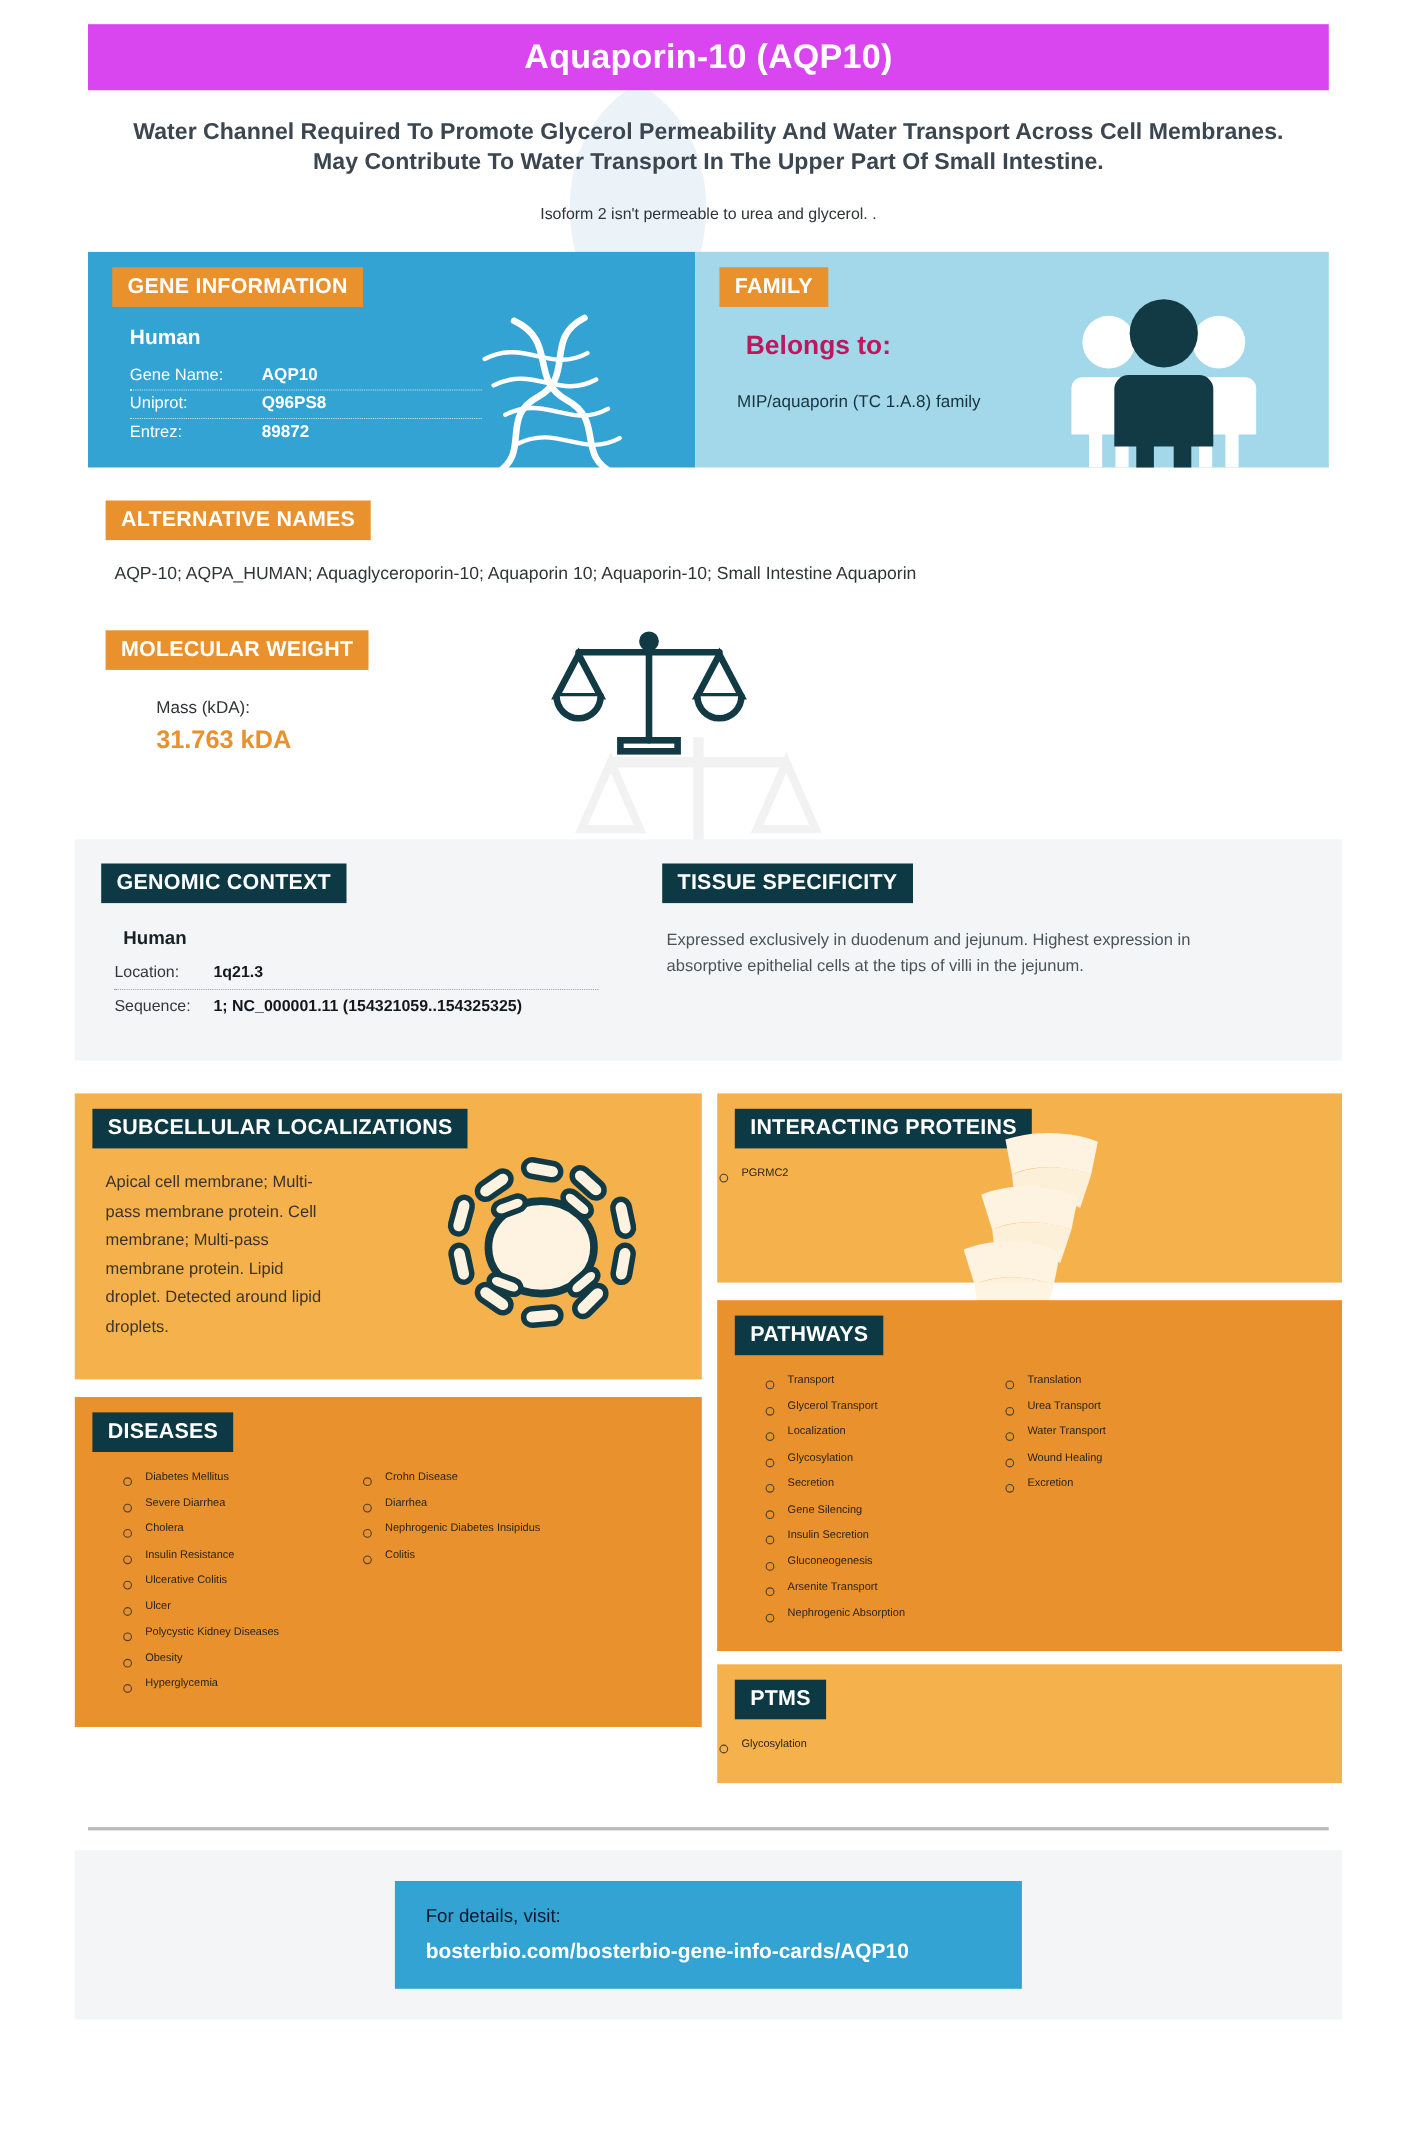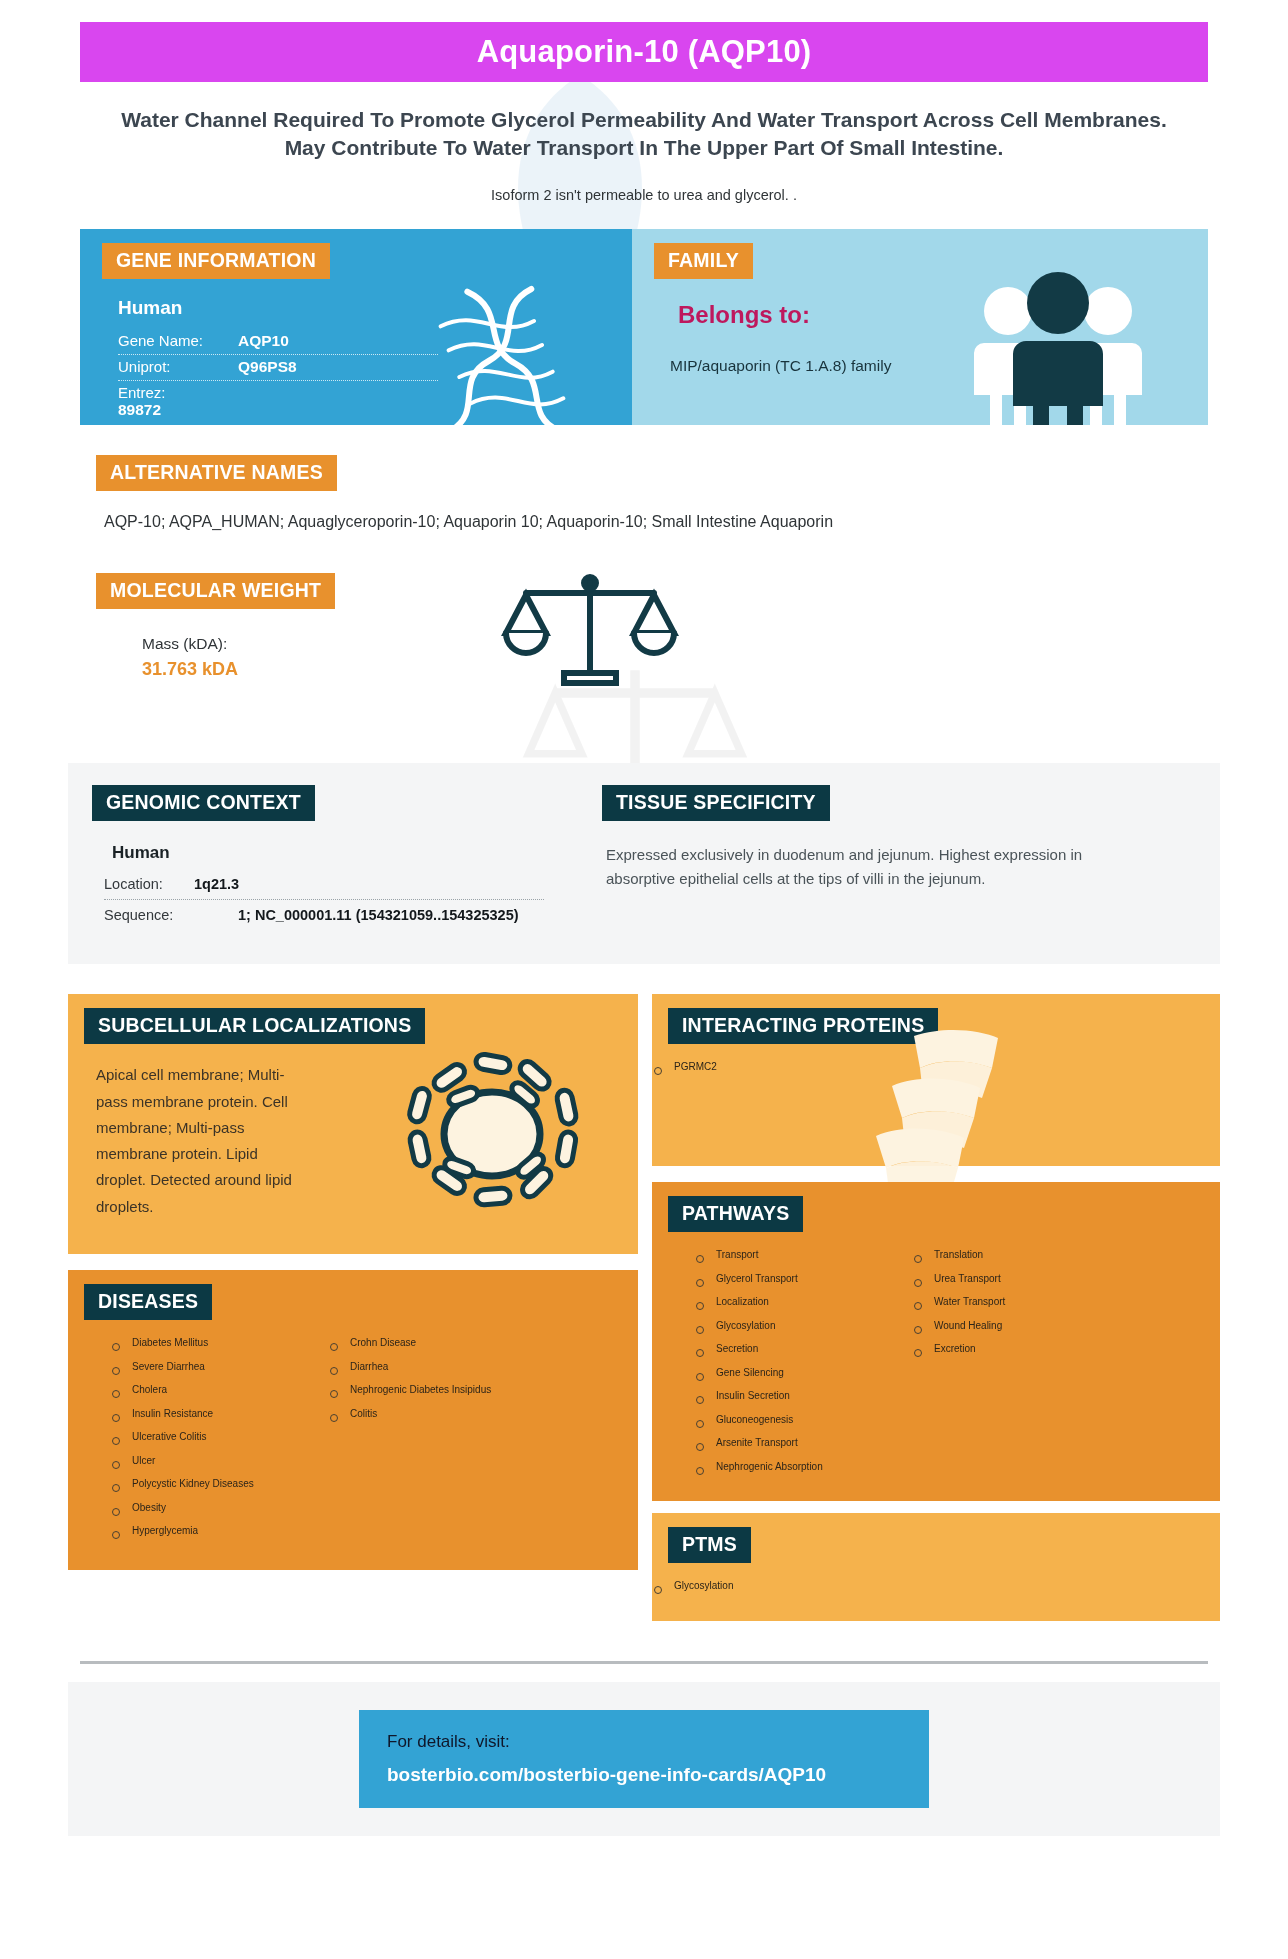"Entrez:" .kv-row:last-child { flex-direction: column -> none }
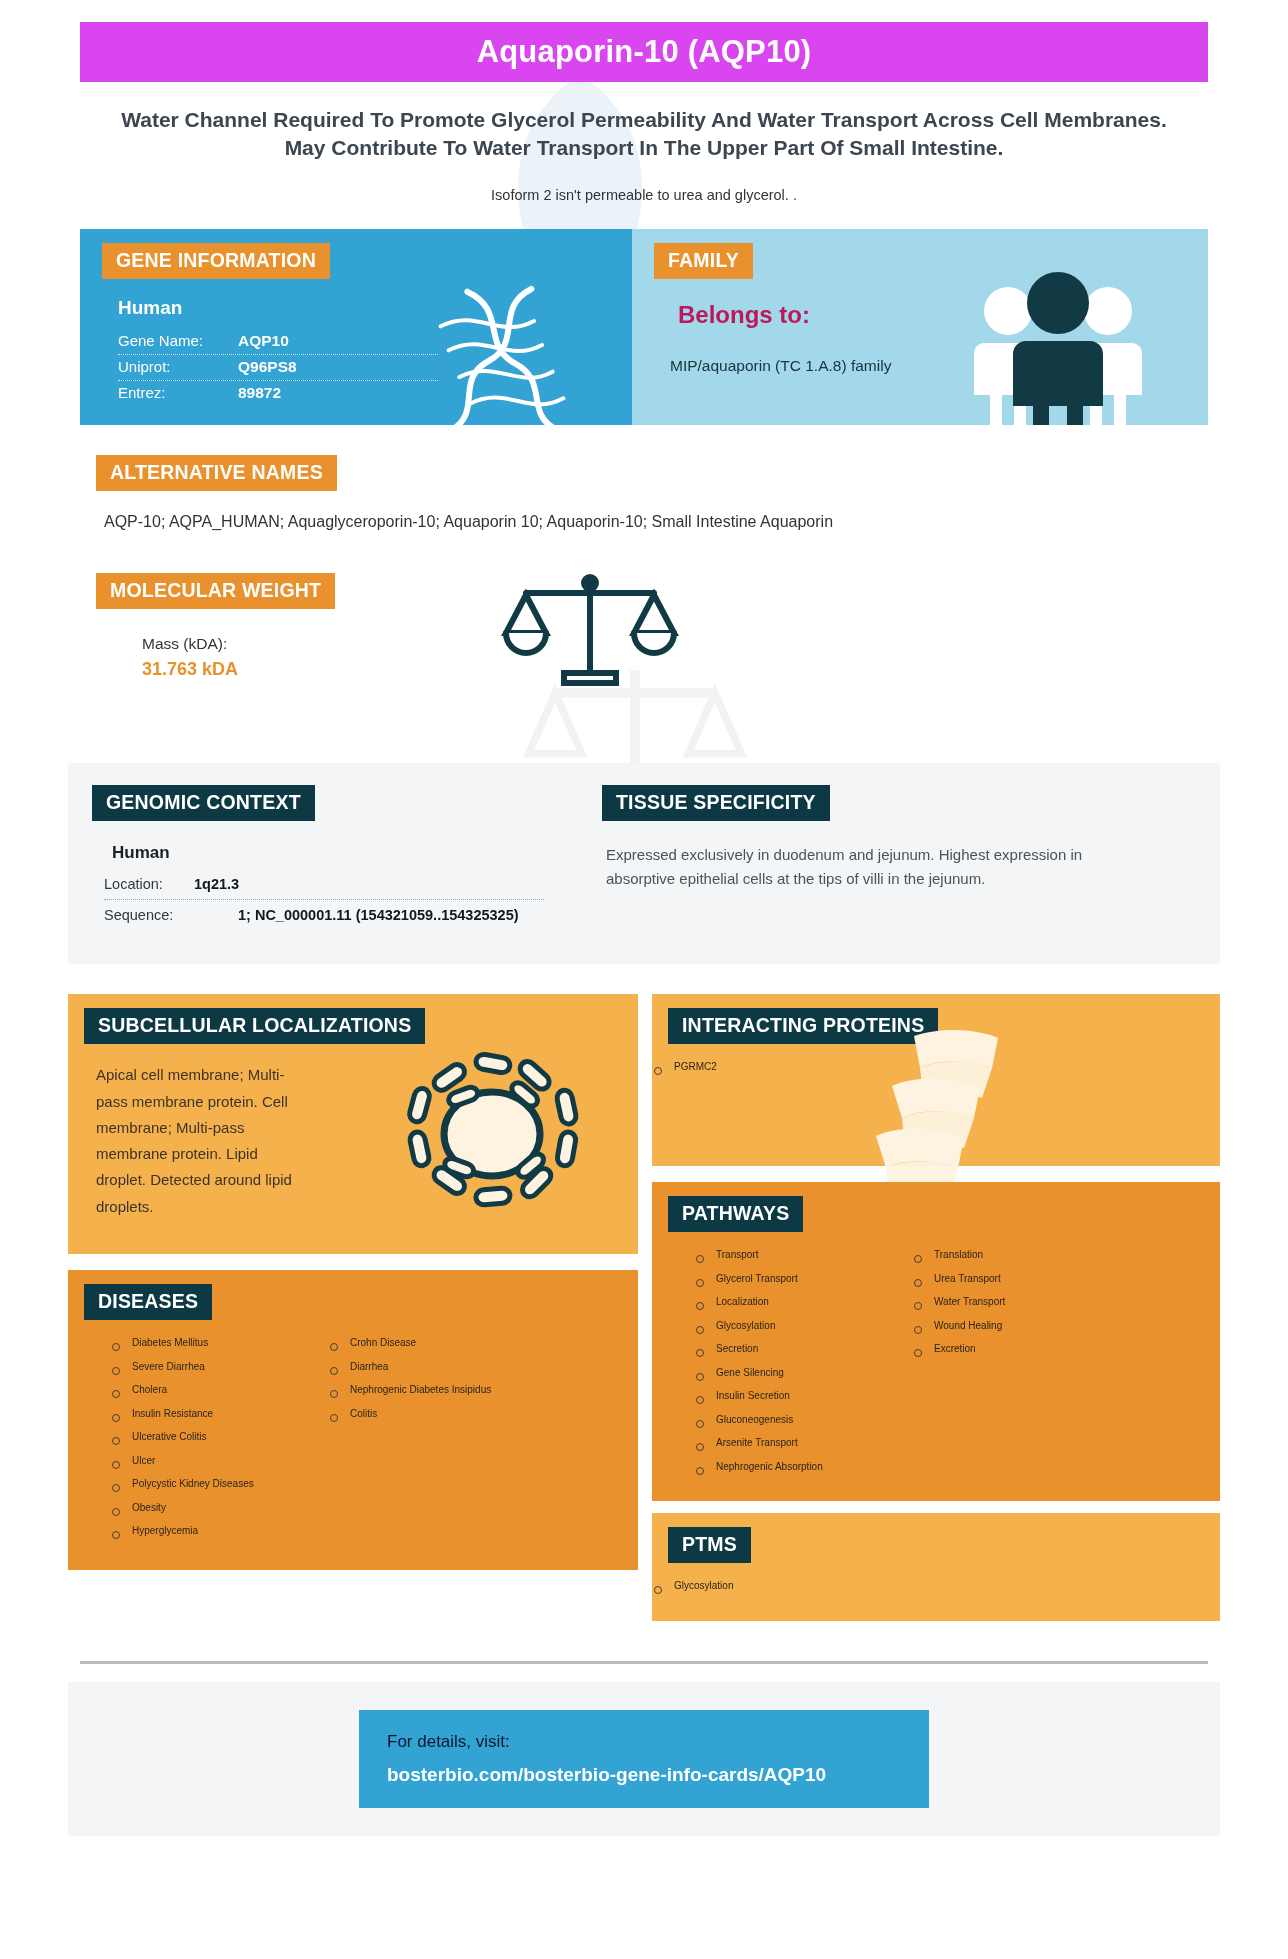"31.763 kDA" .mw-mass-value { font-size: 18px -> 23px }
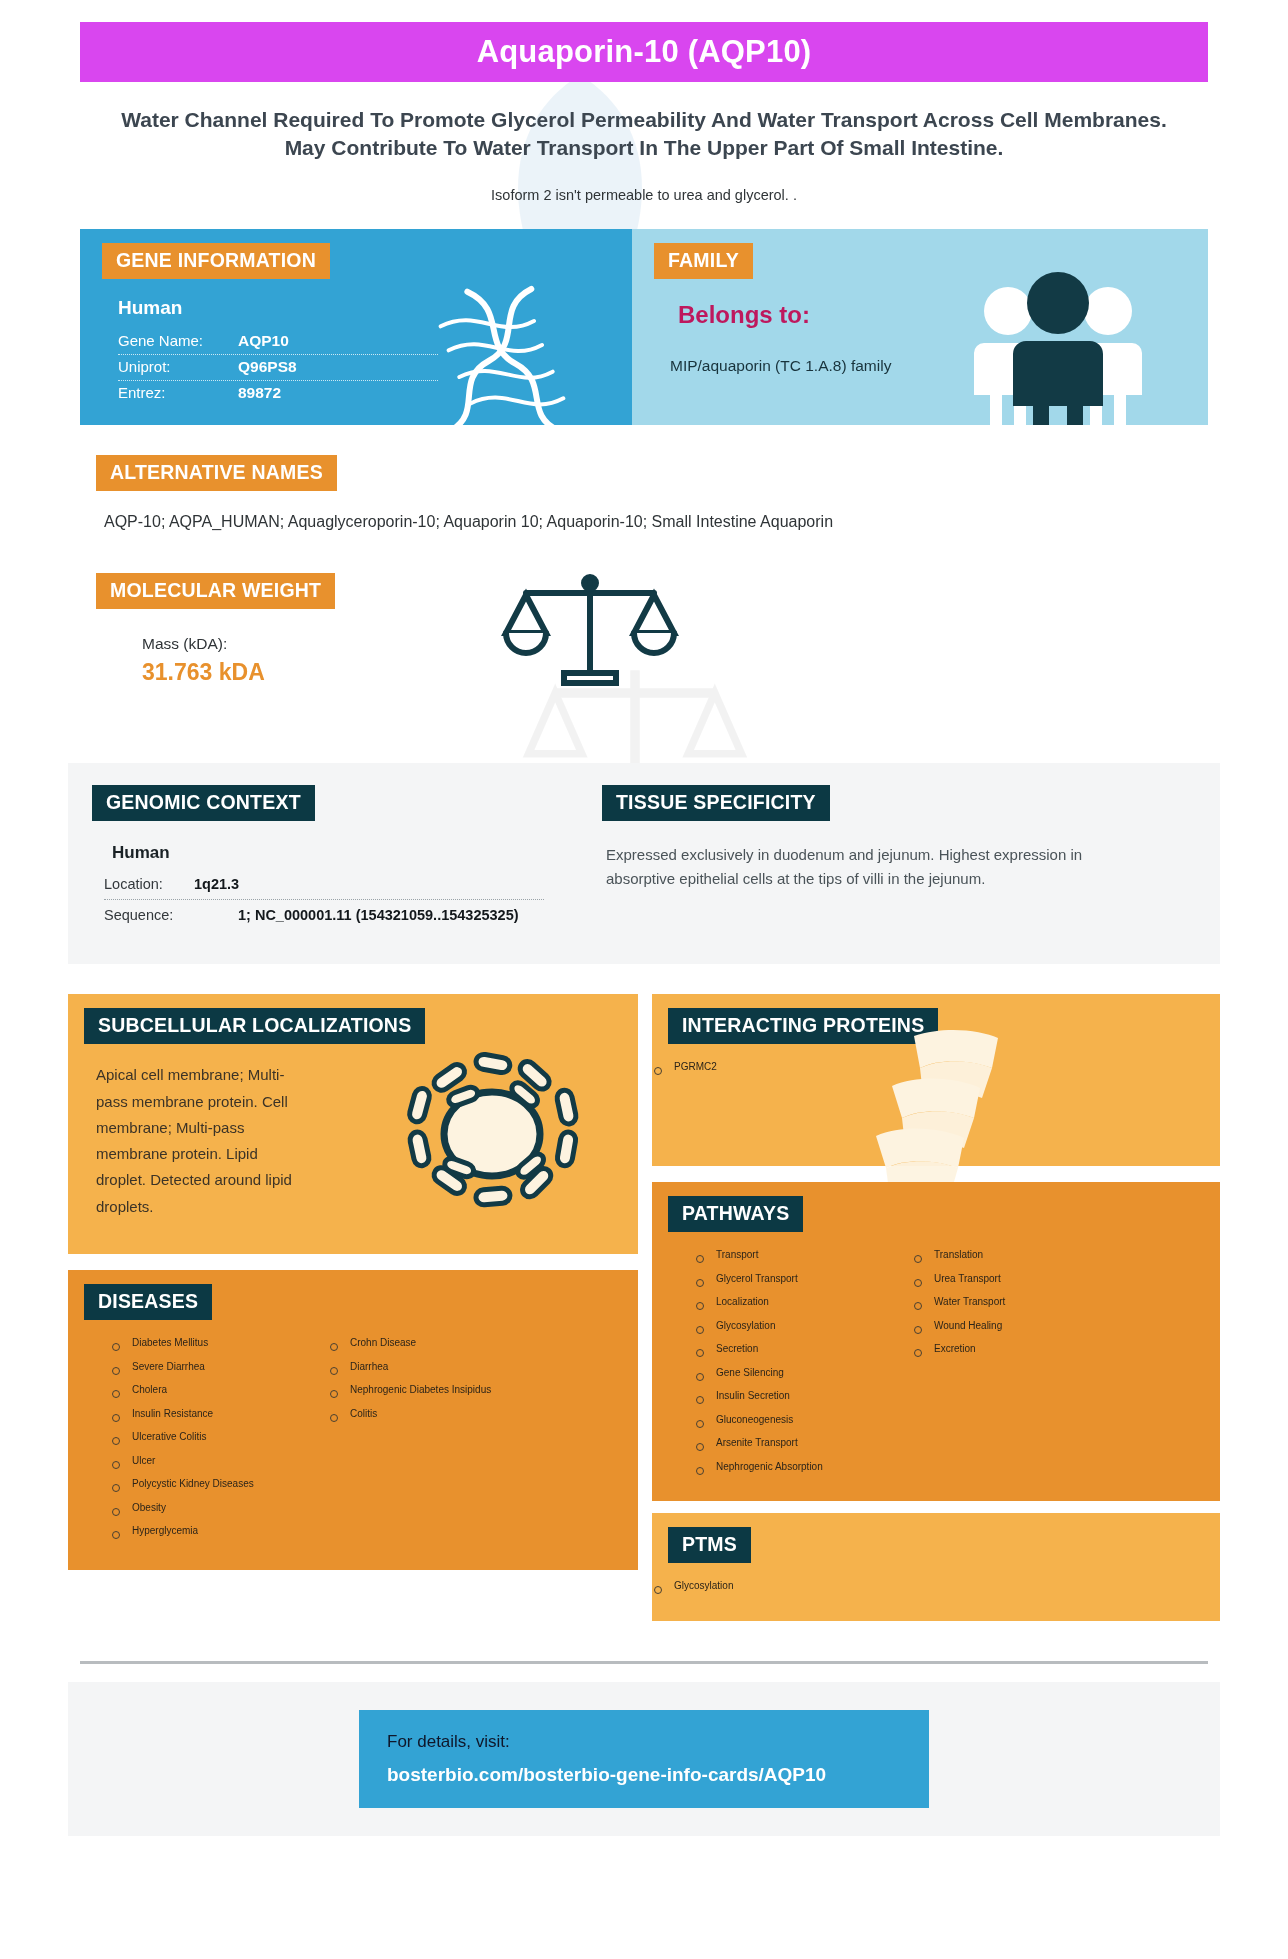"Sequence:" .gc-row:last-child { gap: 44px -> none }
